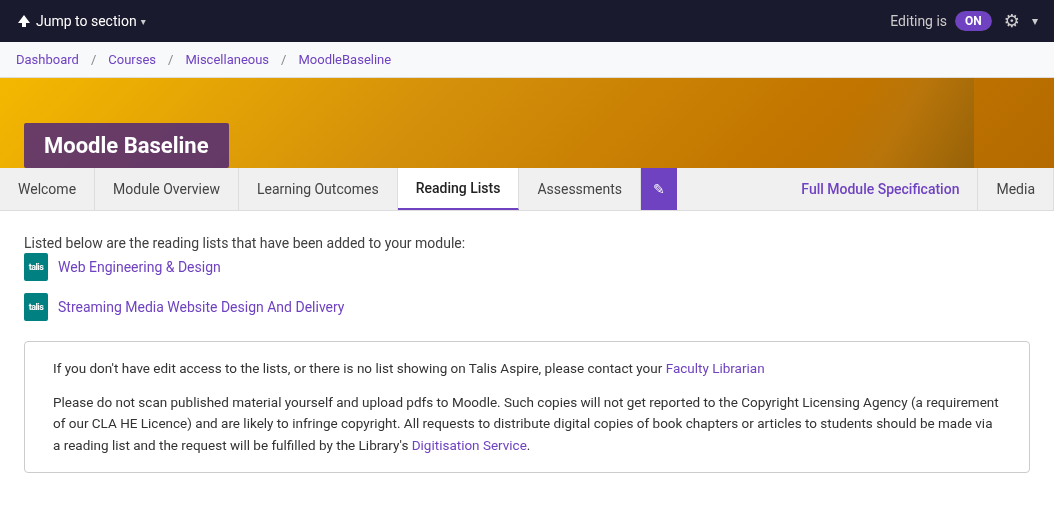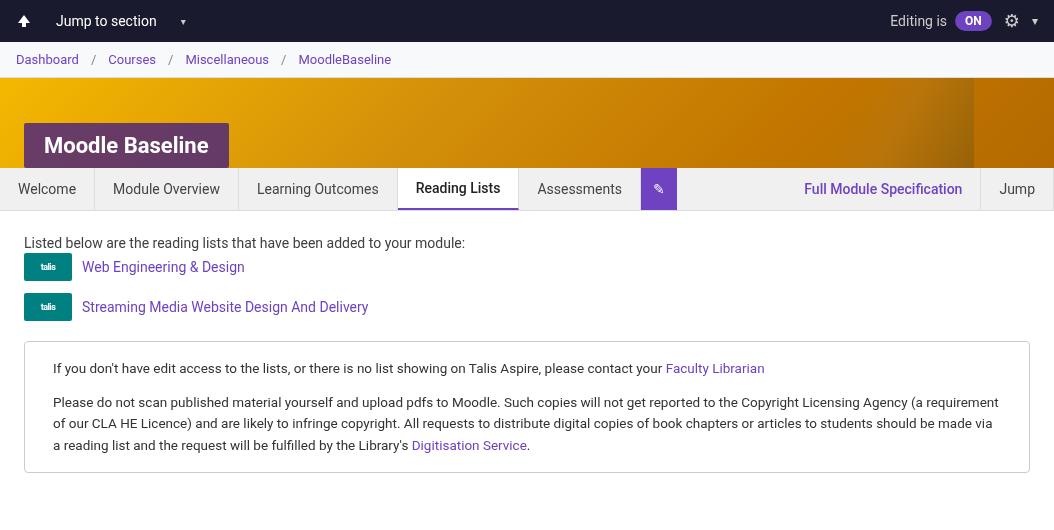"Jump to section" .top-bar-left { gap: 24px -> 4px }
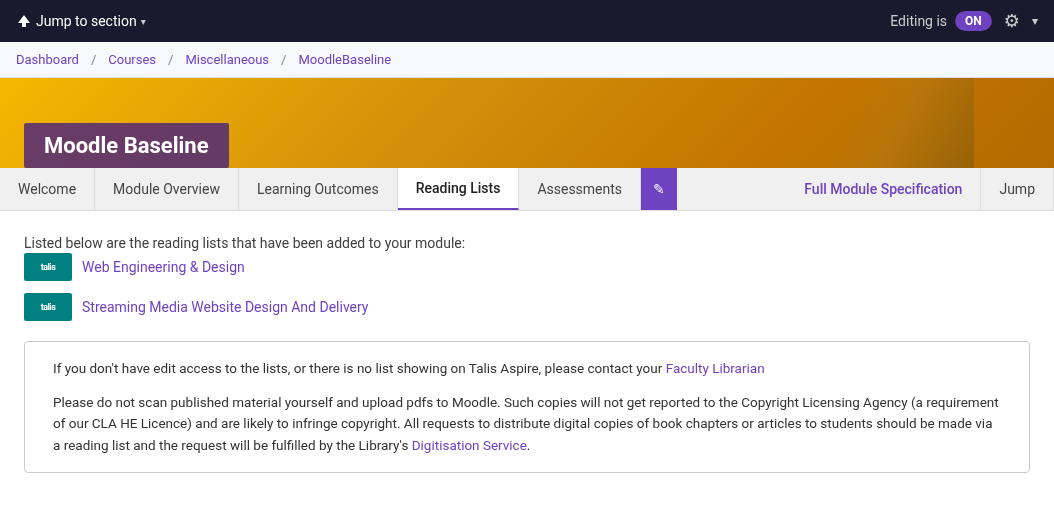"Jump" div.tab-item { text: Jump -> Media }
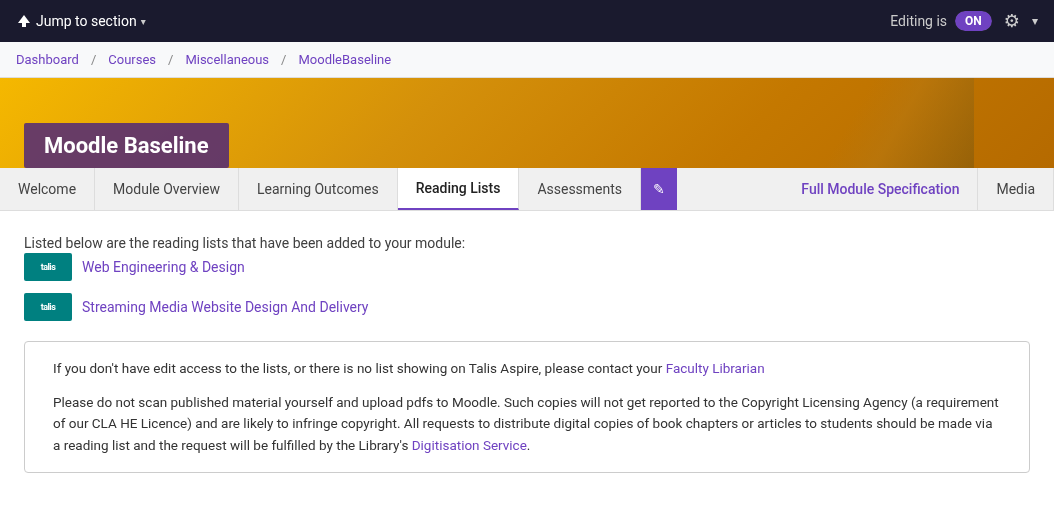"talis" .talis-icon { width: 48px -> 24px }
